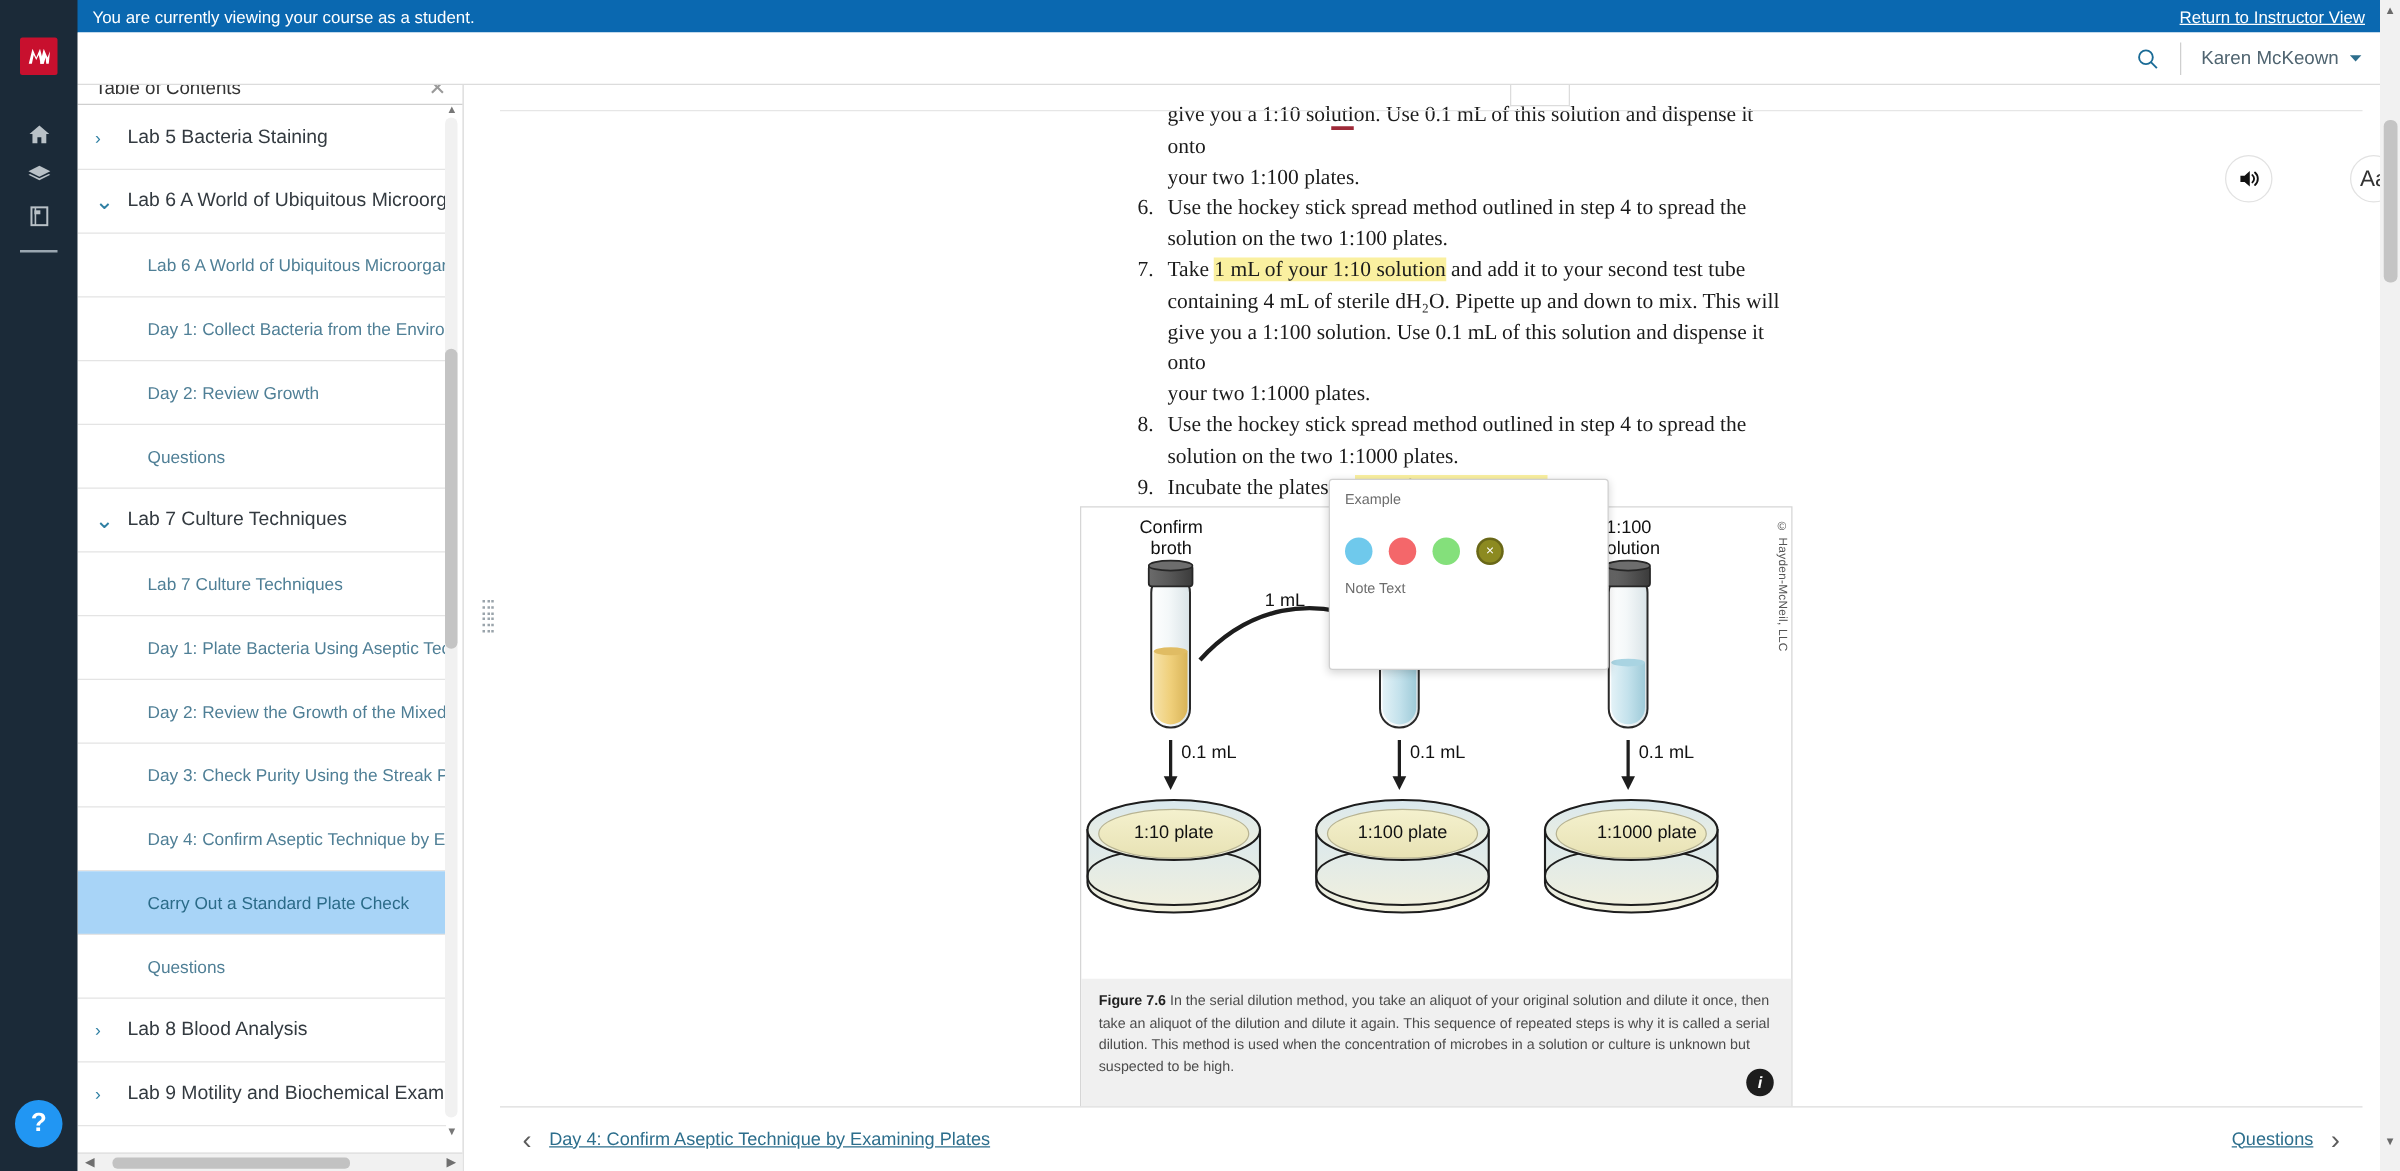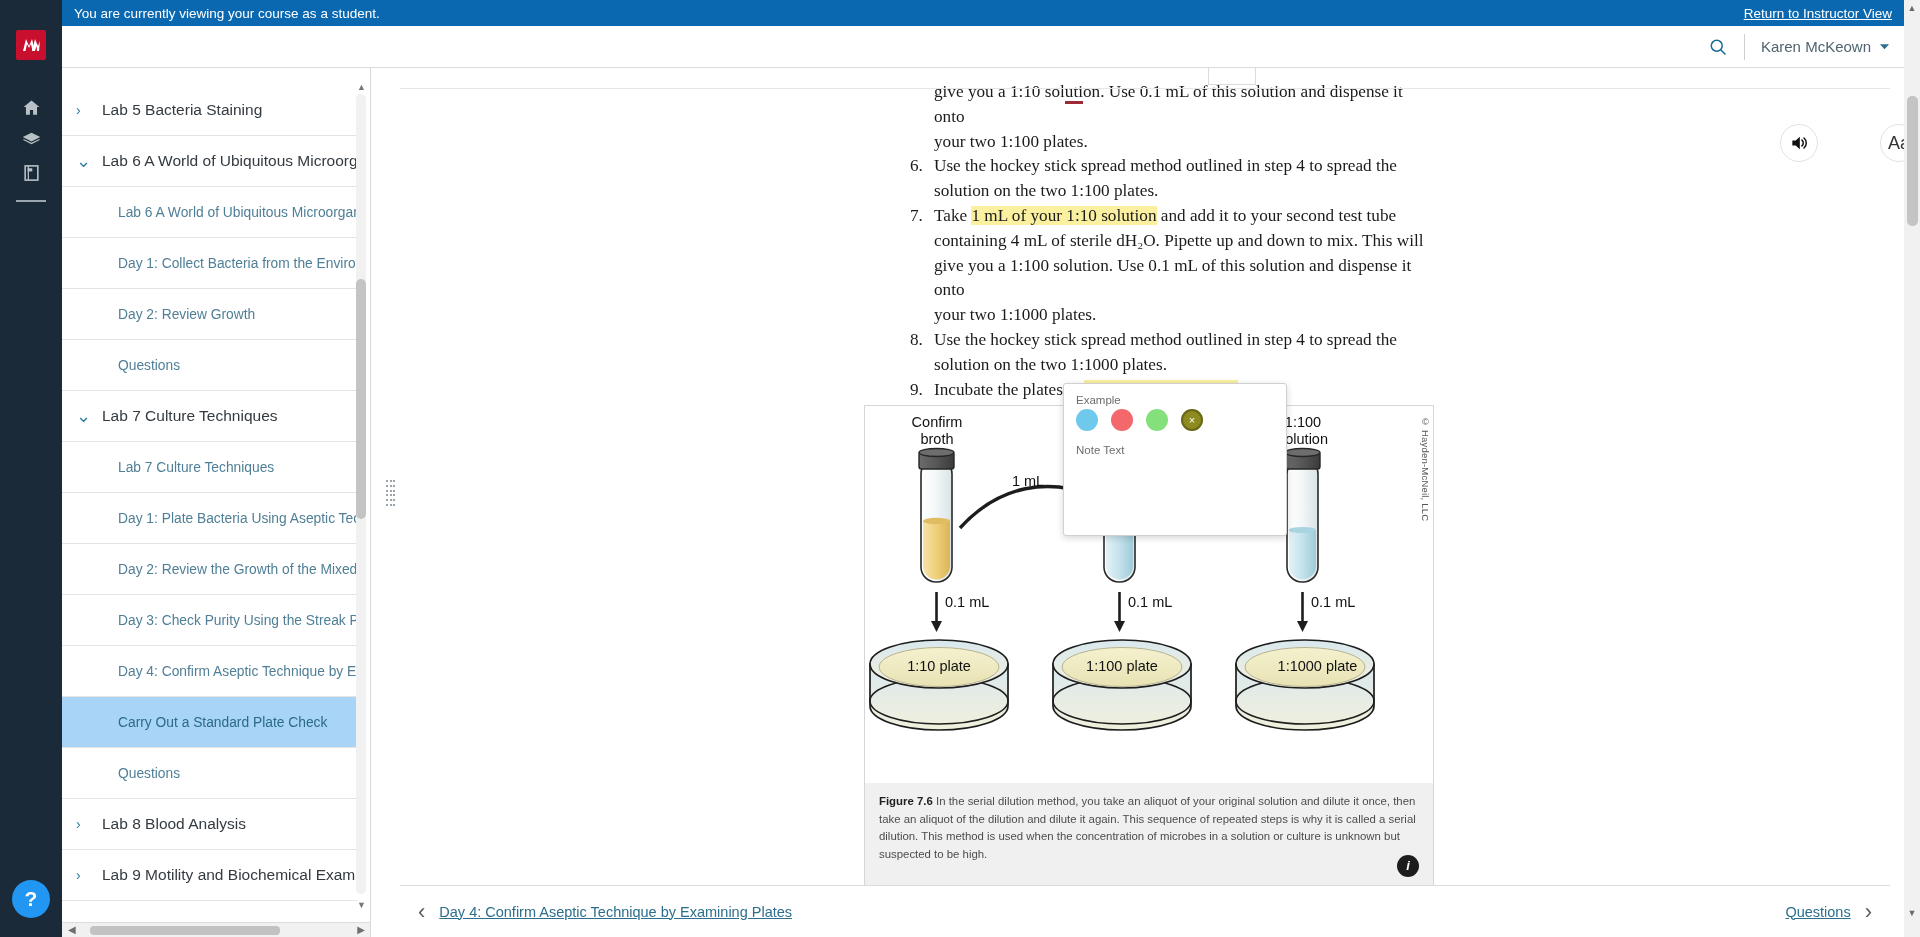"Table of Contents" div { html: none -> <div> <span>Table of Contents</span> <span>✕</span> </div> }
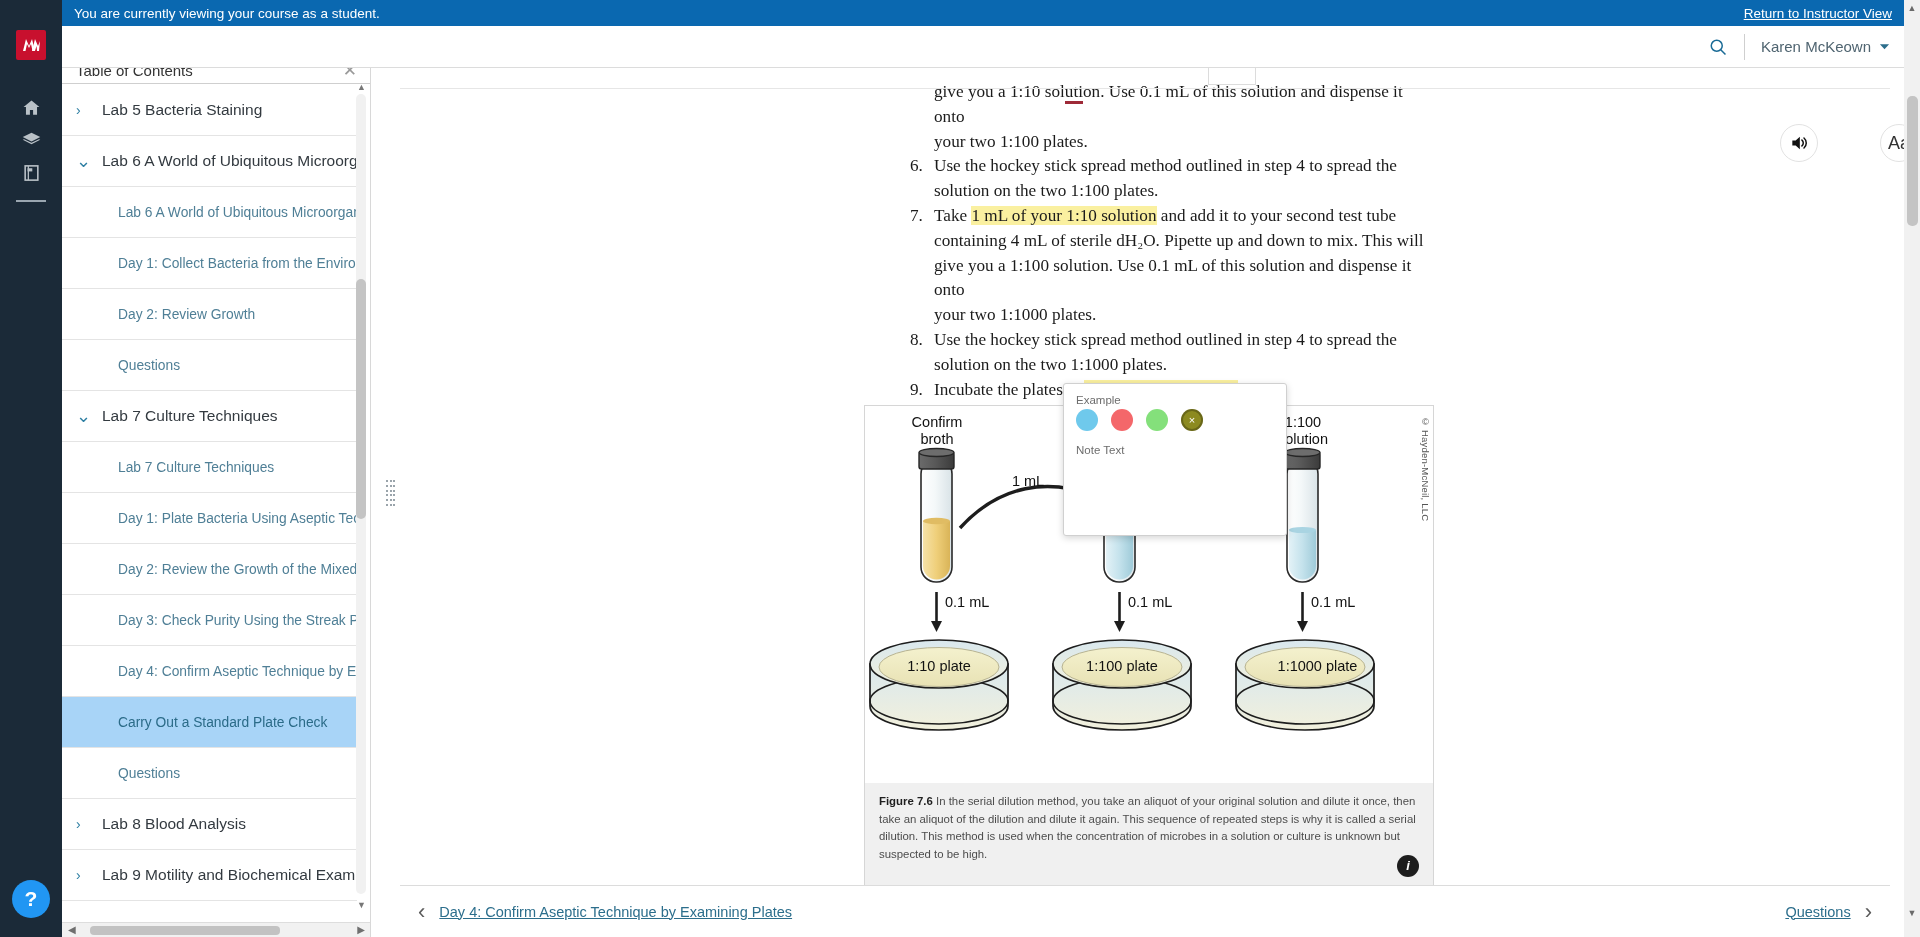"Example" .np-label { margin-bottom: 3px -> 24px }
